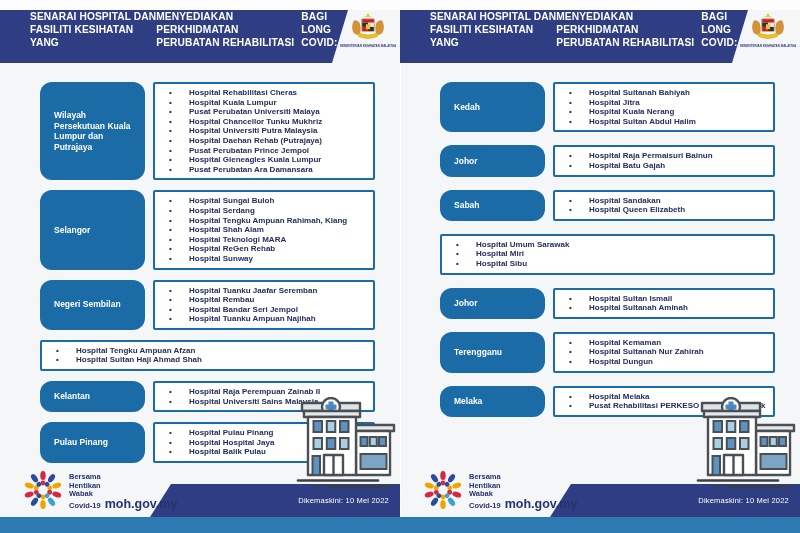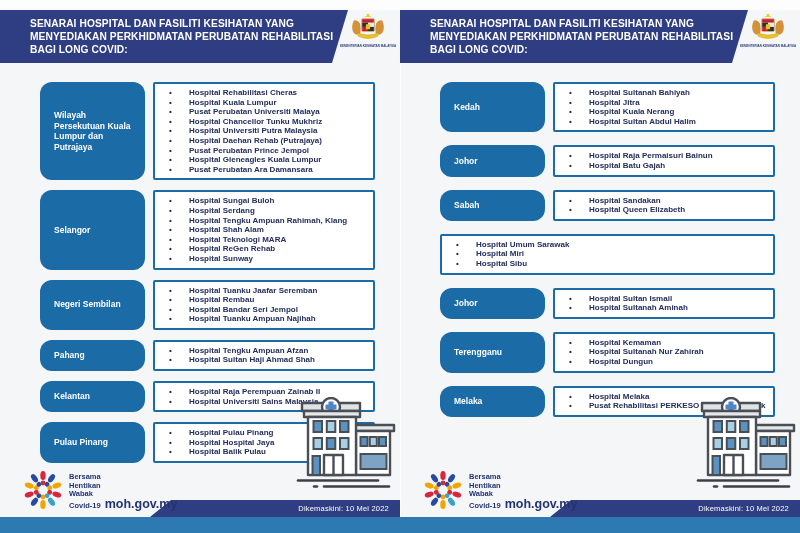"SENARAI HOSPITAL DAN FASILITI KESIHATAN" .header-band { flex-direction: column -> row }
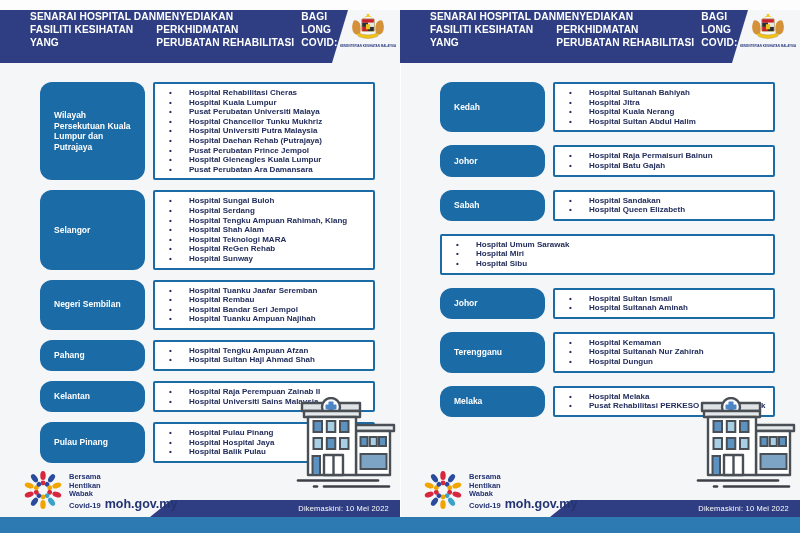"Pahang" div.state-label { html: <div>Pahang</div> -> none }
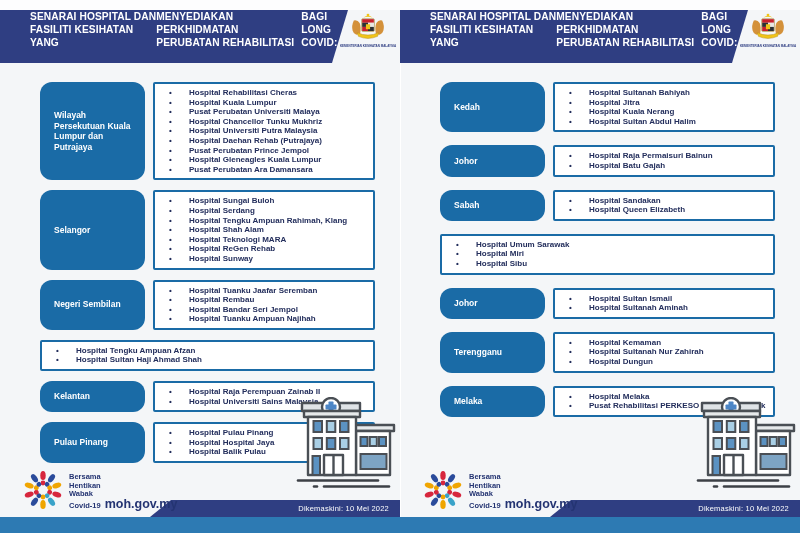"Dikemaskini: 10 Mei 2022" .update-banner { height: 17px -> 33px }
